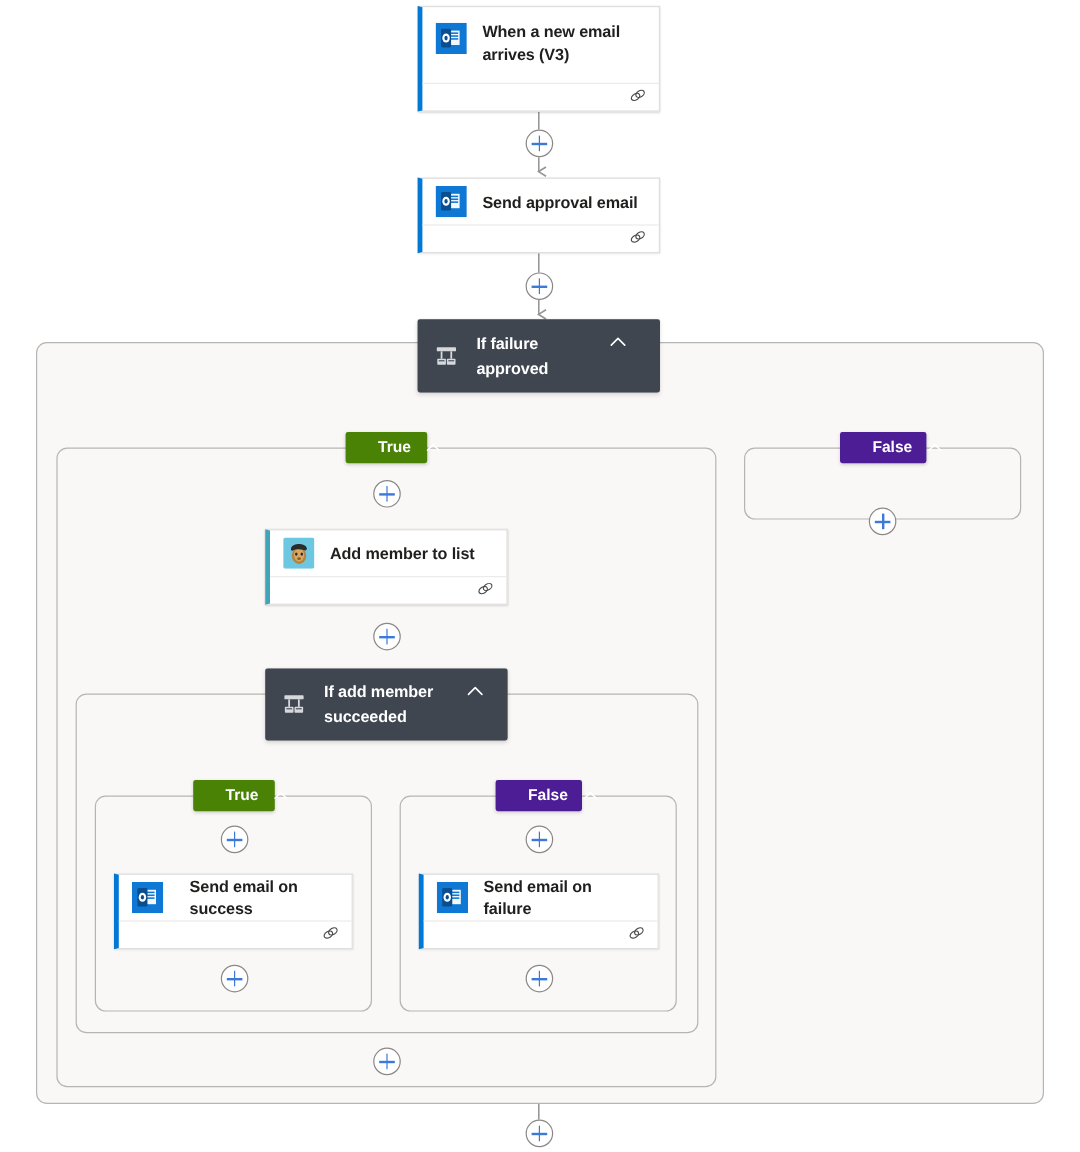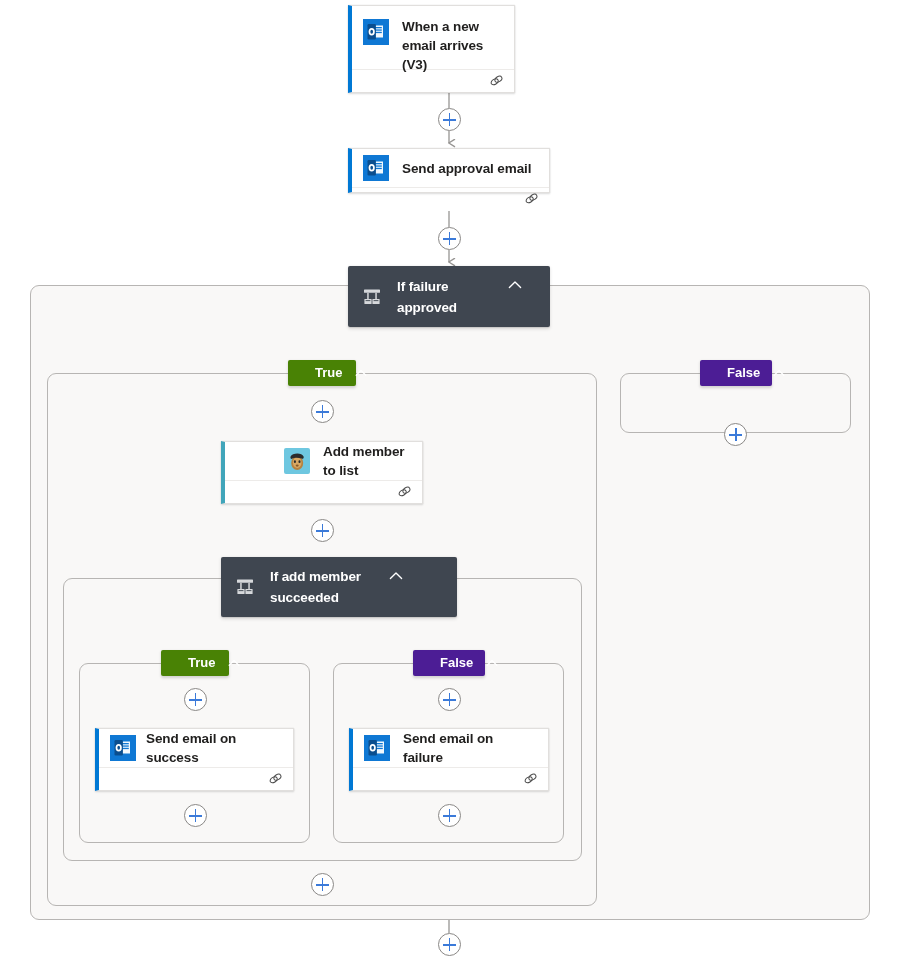"When a new email arrives" div.card { width: 167px -> 202px }
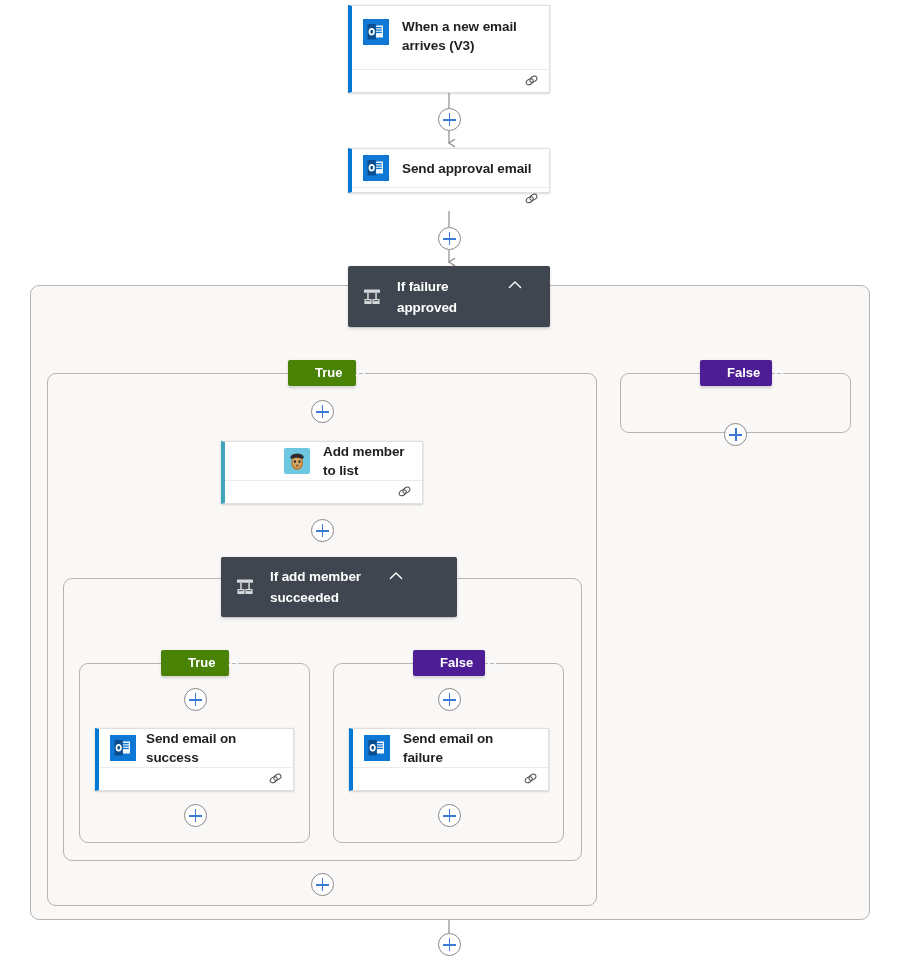"Send approval email" div.card { height: 45px -> 63px }
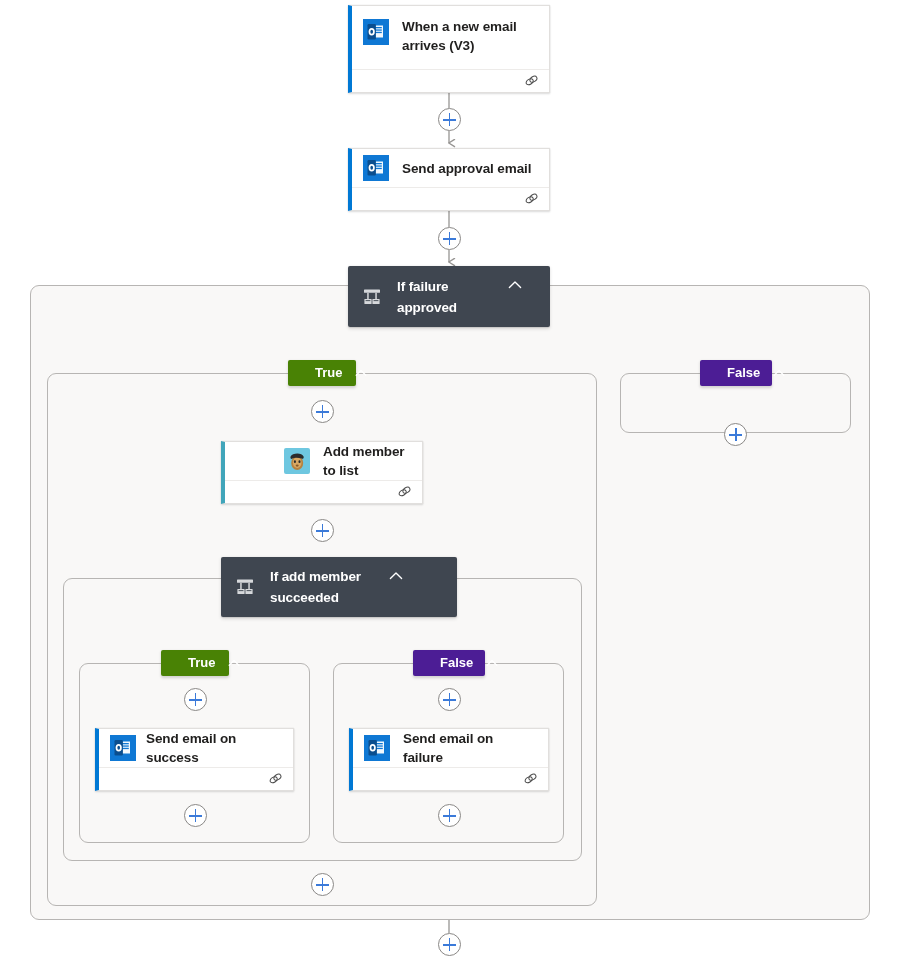"Add member to list" div.card-head { margin-left: 48px -> none }
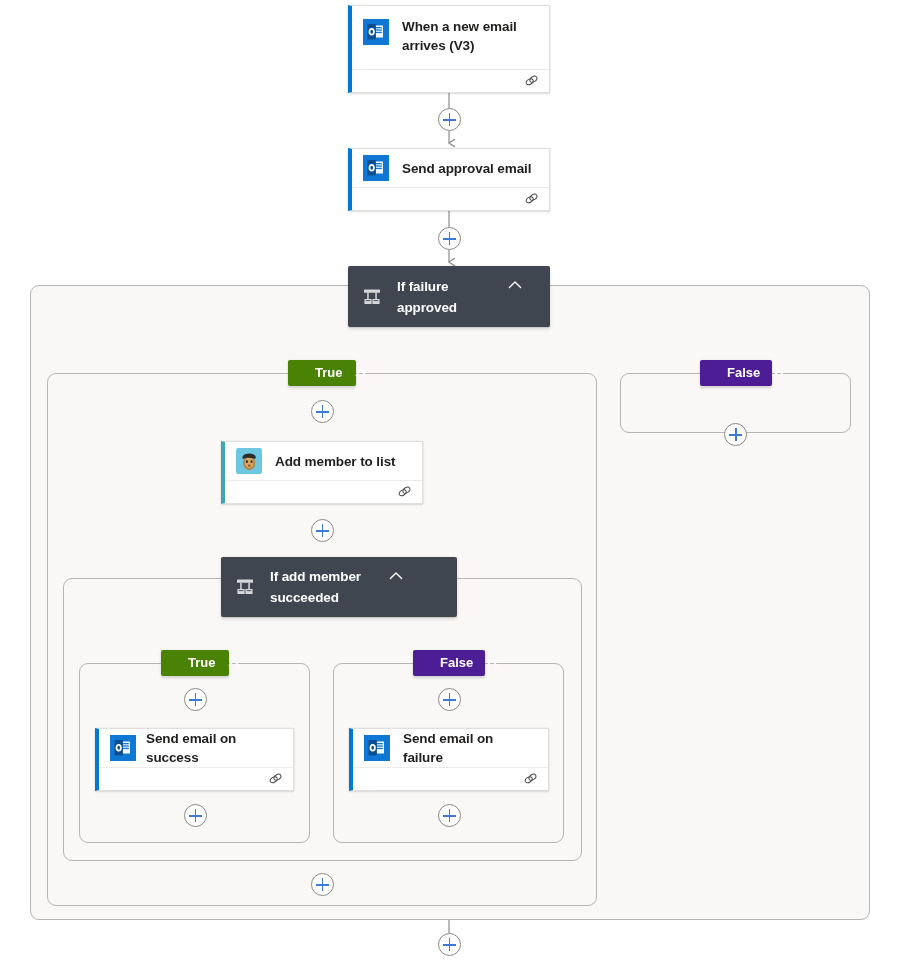"If add member succeeded" div.cond { width: 236px -> 202px }
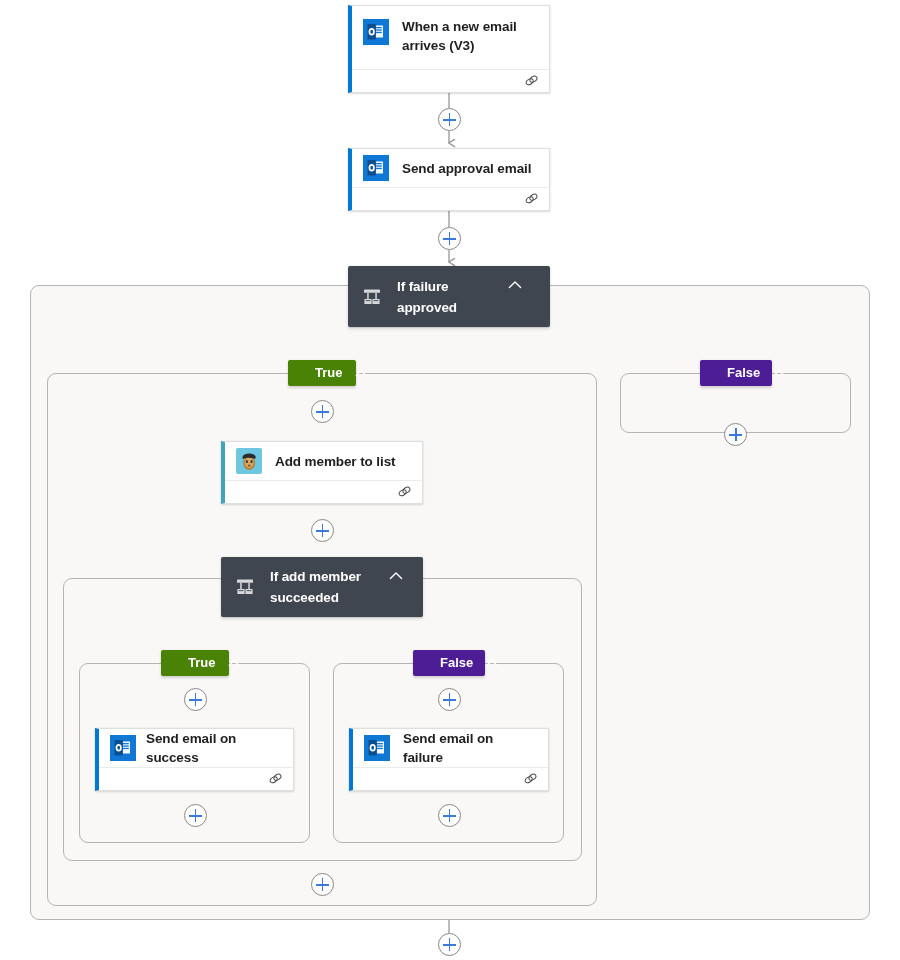"Send email on success" span.card-title { margin-left: 10px -> 22px }
